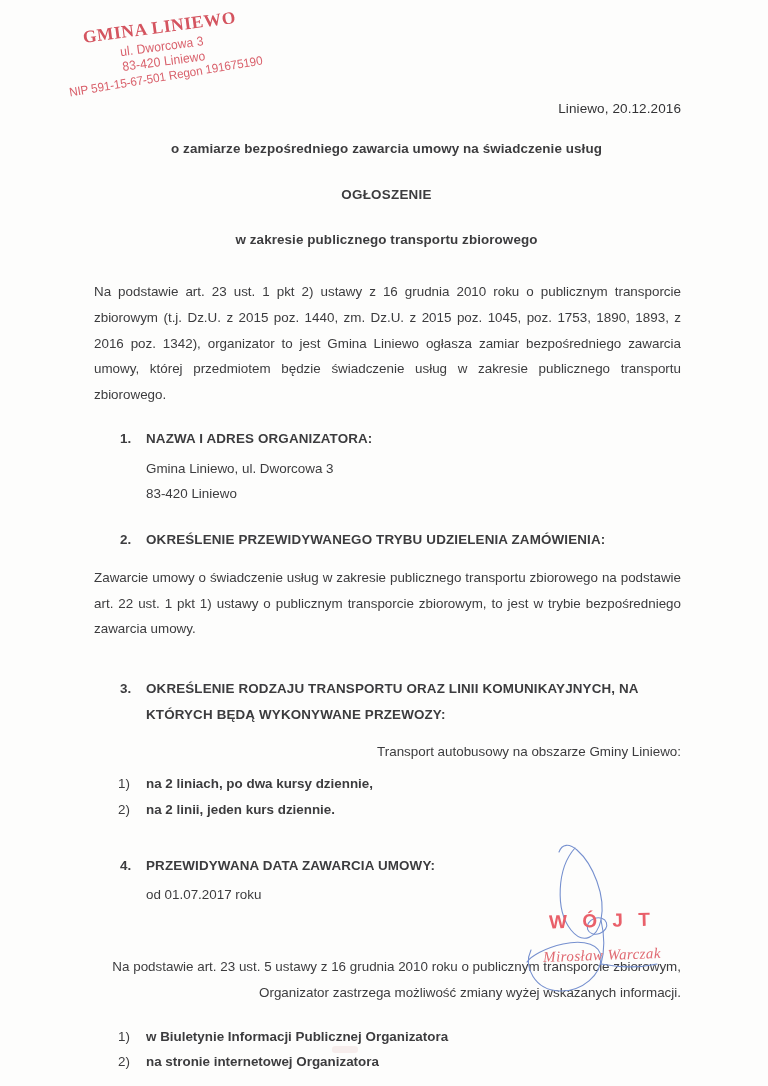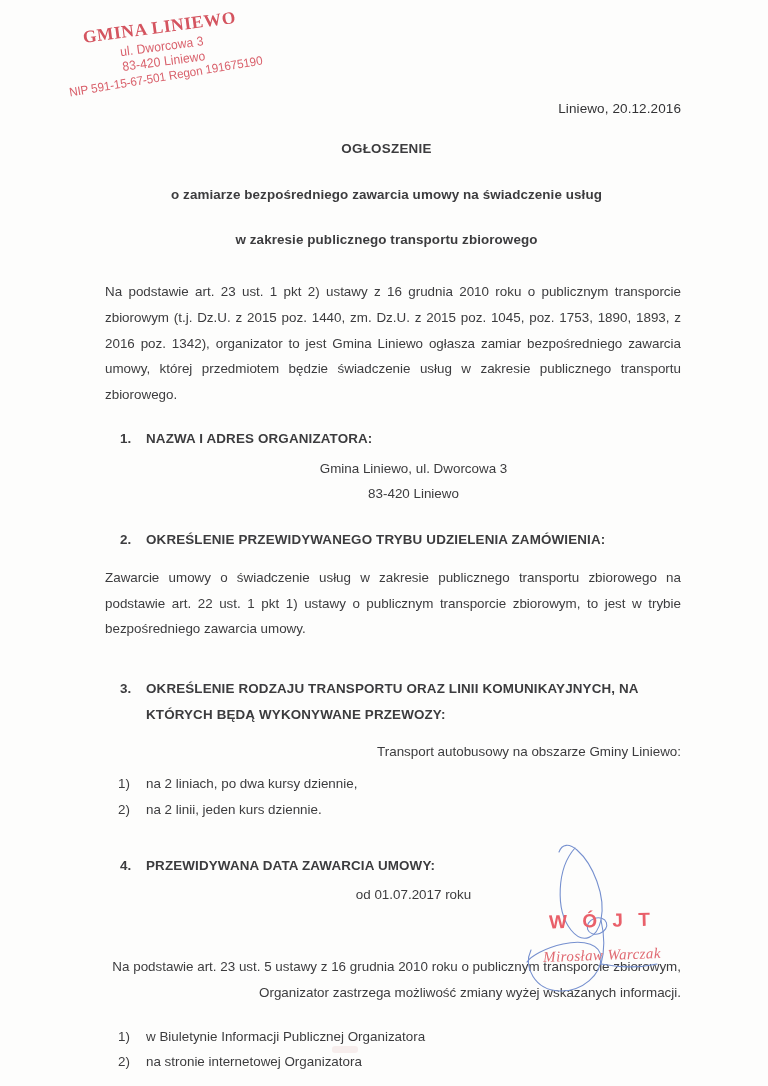"OGŁOSZENIE" div.center { order: before "o zamiarze bezpośredniego zawarcia umowy" -> after "o zamiarze bezpośredniego zawarcia umowy" }
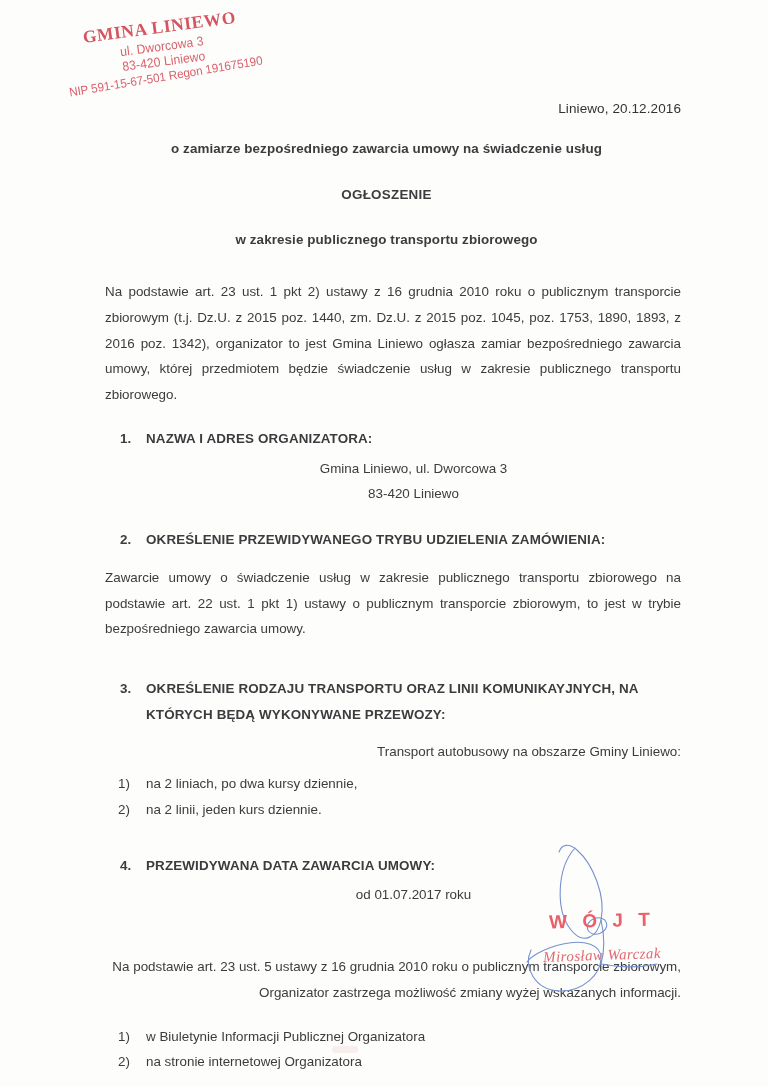"Na podstawie art. 23 ust." p.para { margin: 0 0 18px 13px -> 0 0 18px 2px }
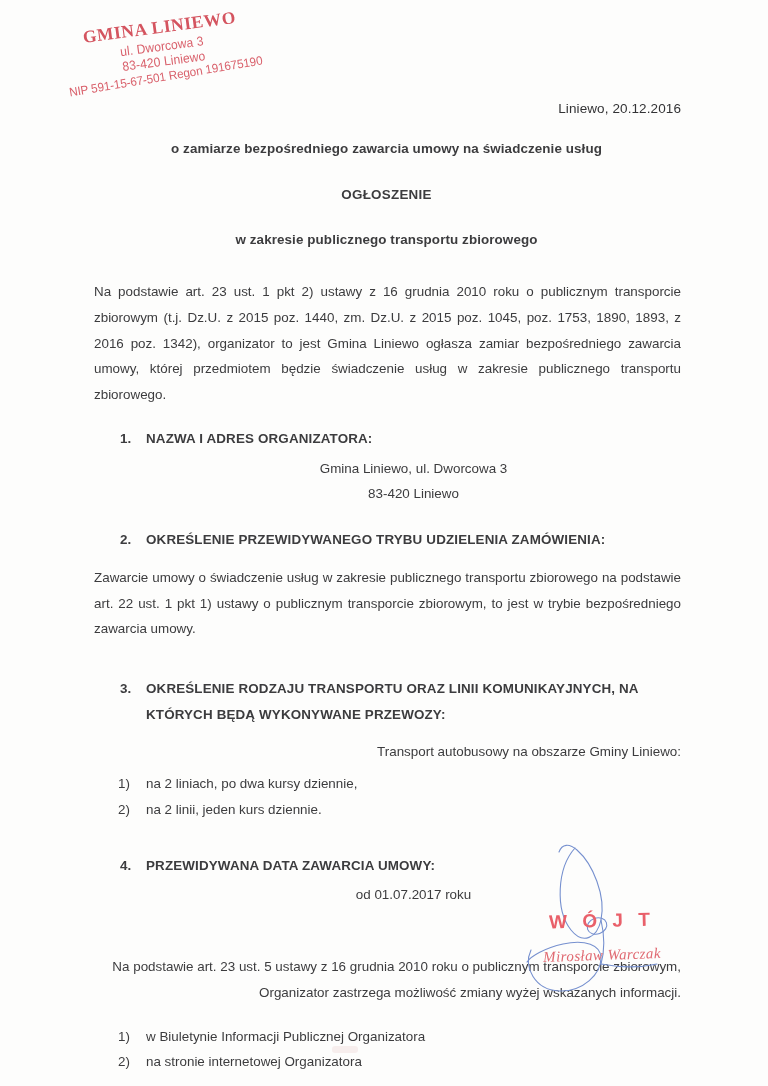"Gmina Liniewo, ul. Dworcowa 3" .sub-lines { text-align: center -> none }
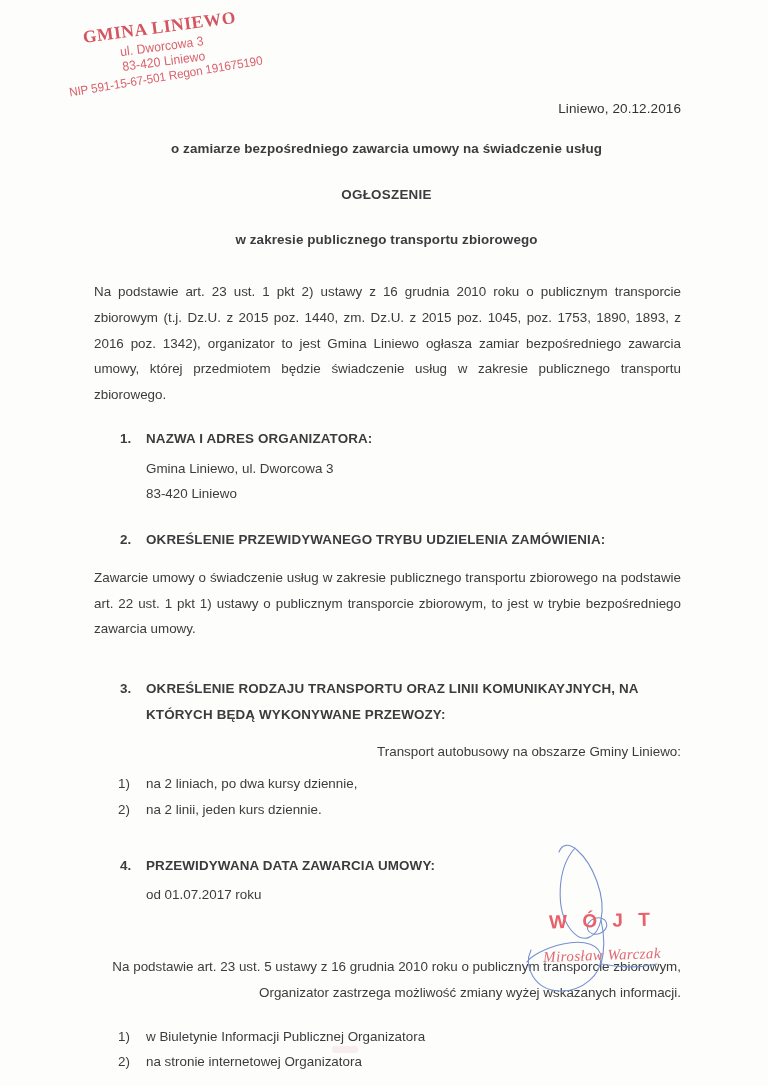"na 2 liniach, po dwa" .plist .row .ptxt { font-weight: none -> bold }
